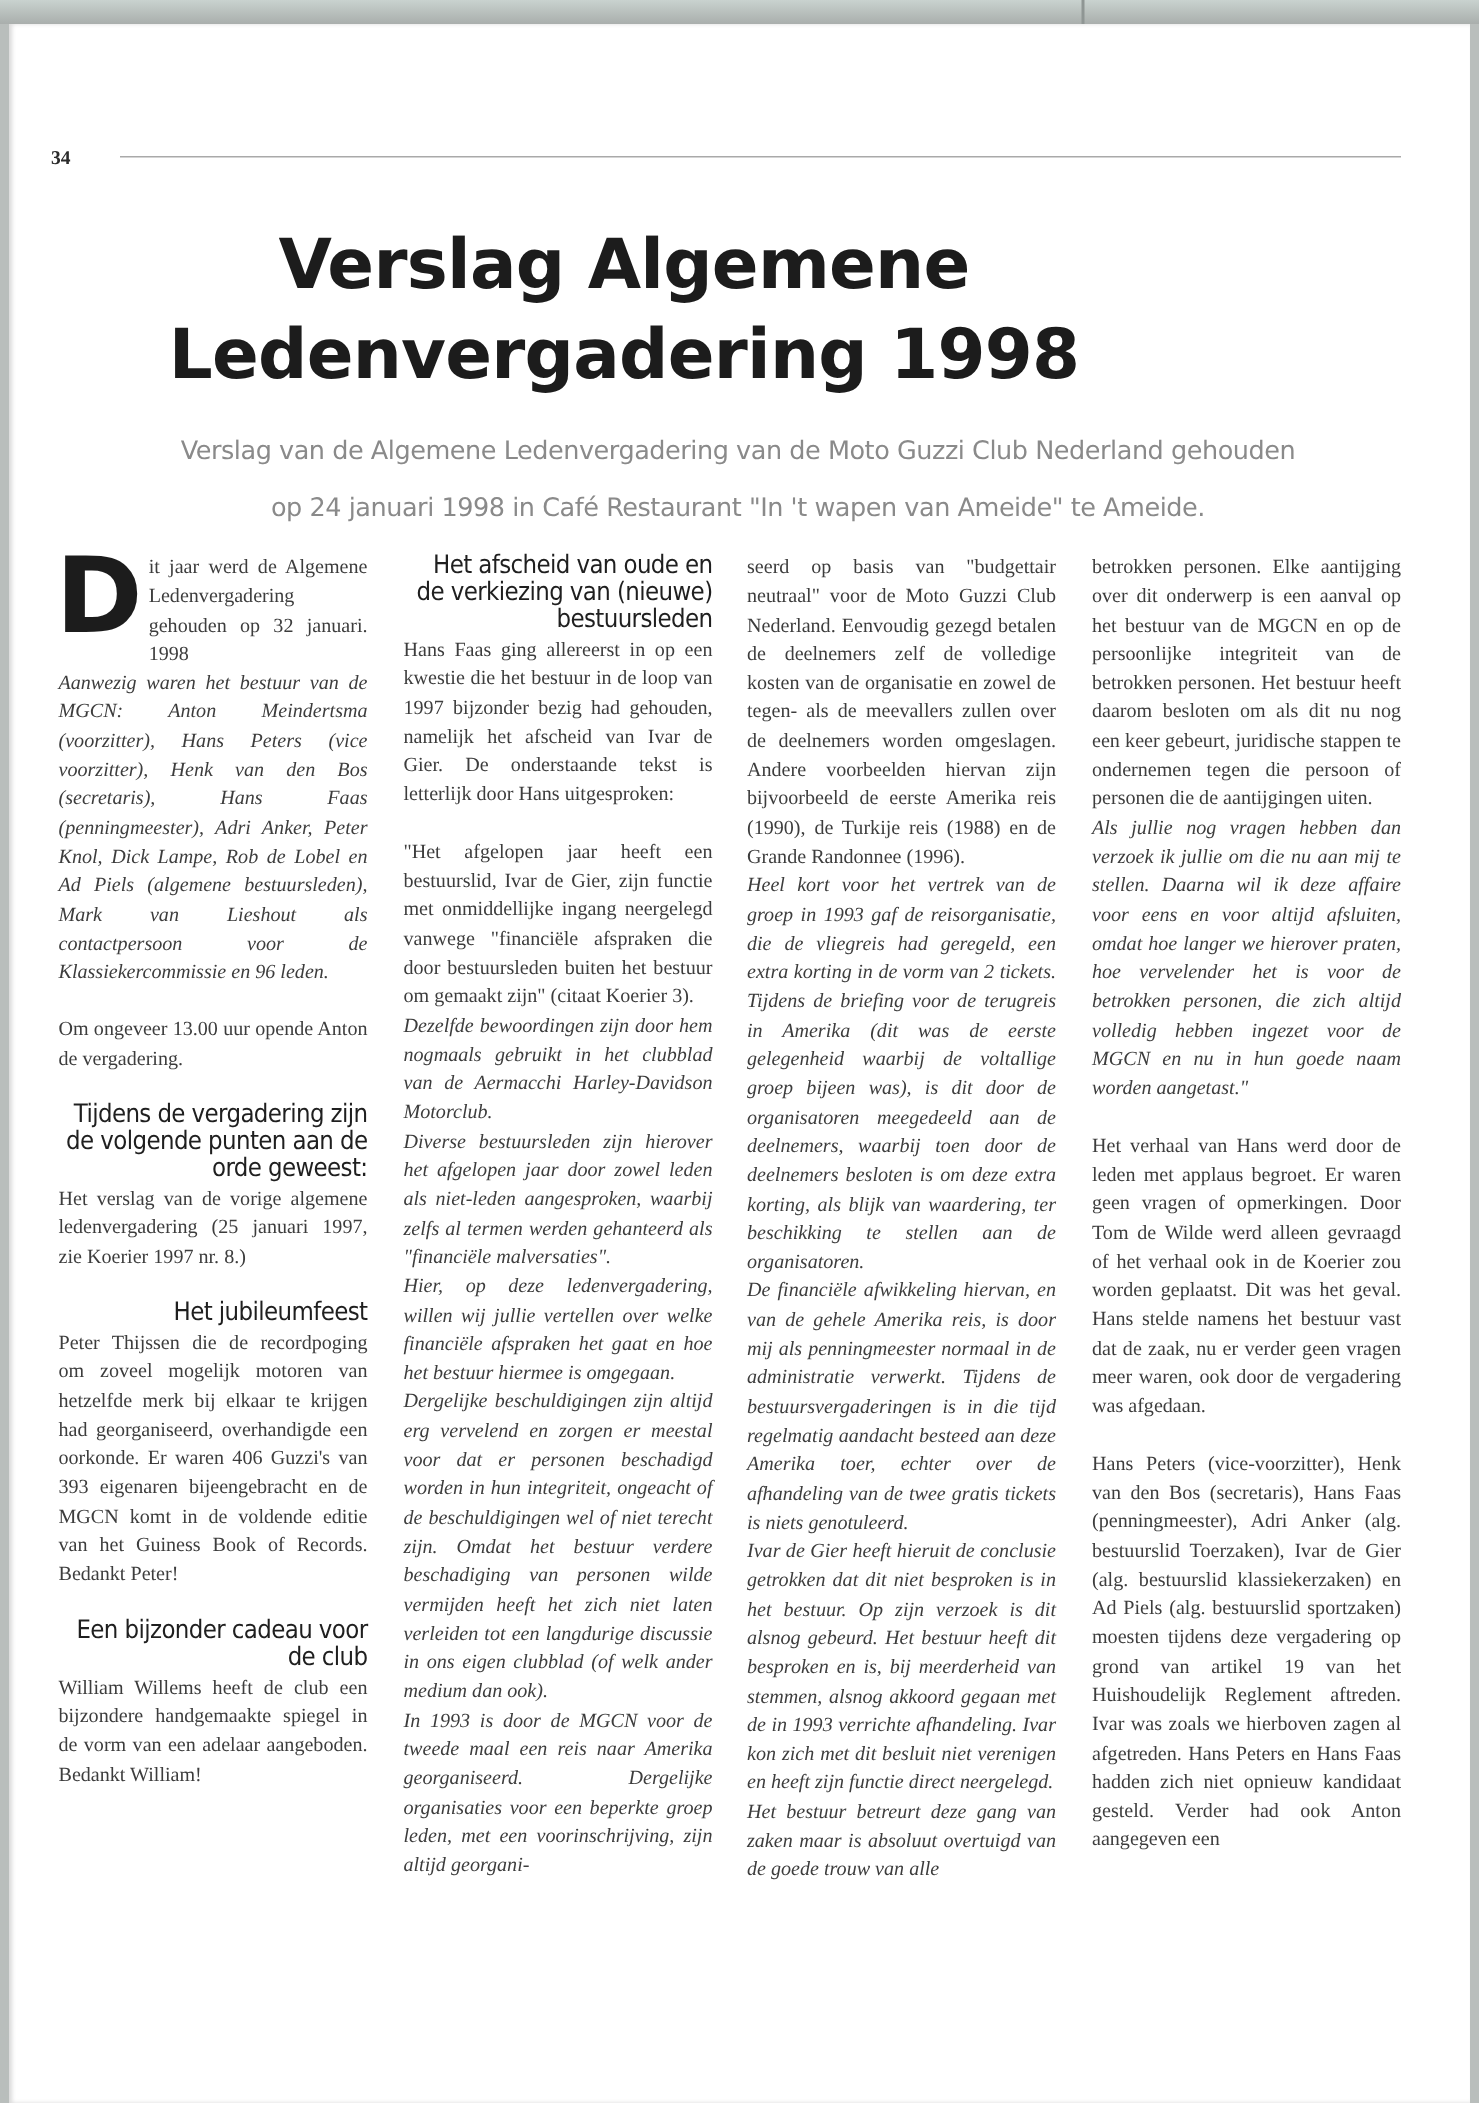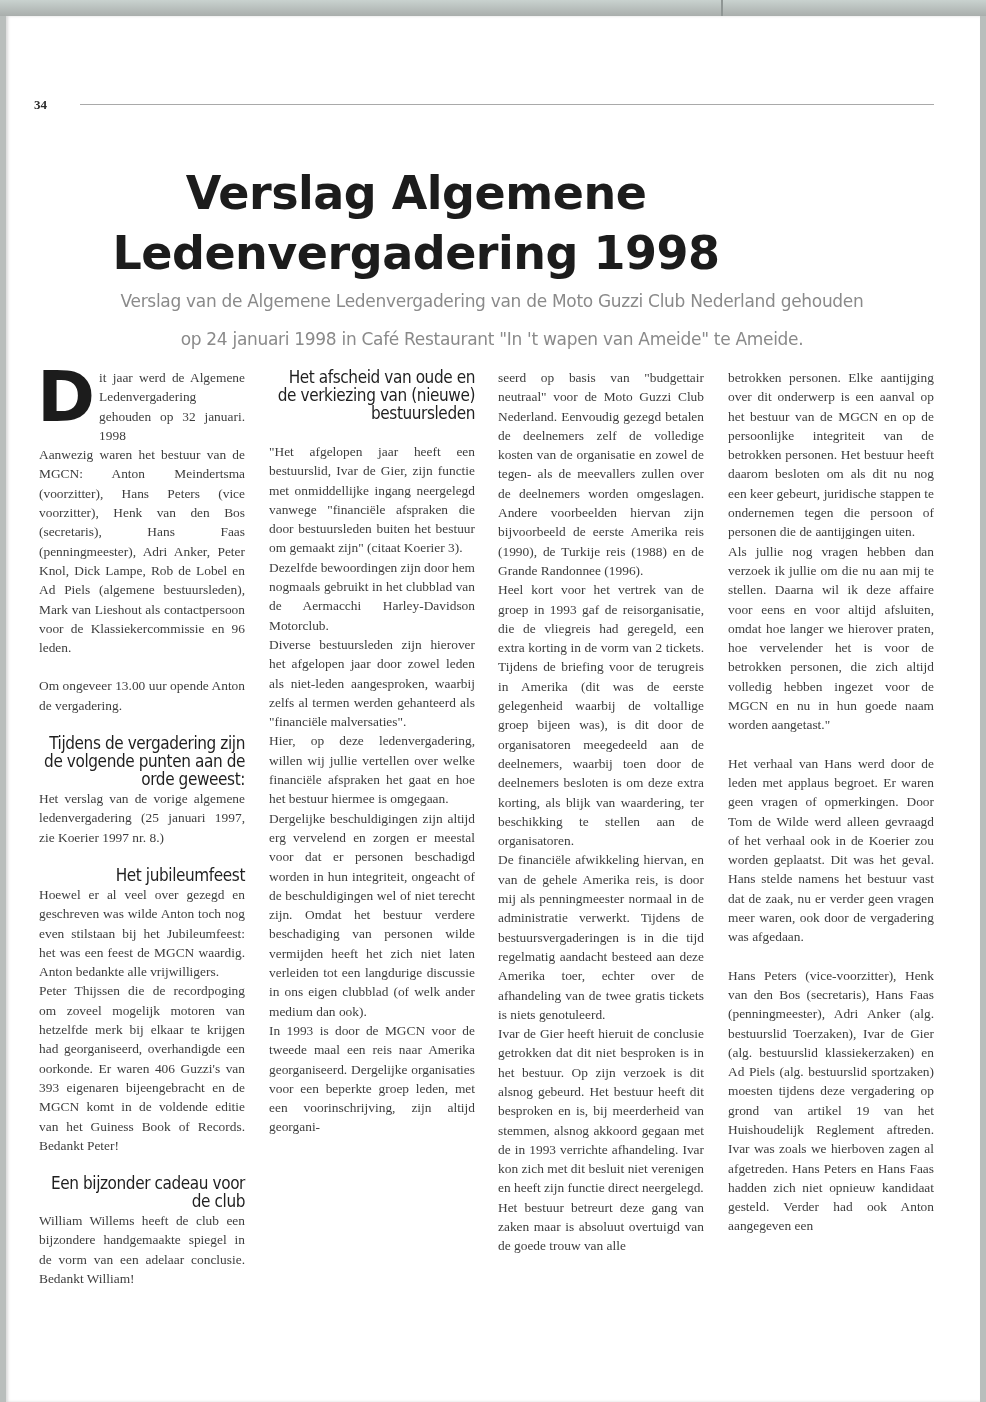"Verslag Algemene" .title { top: 163px -> 146px }
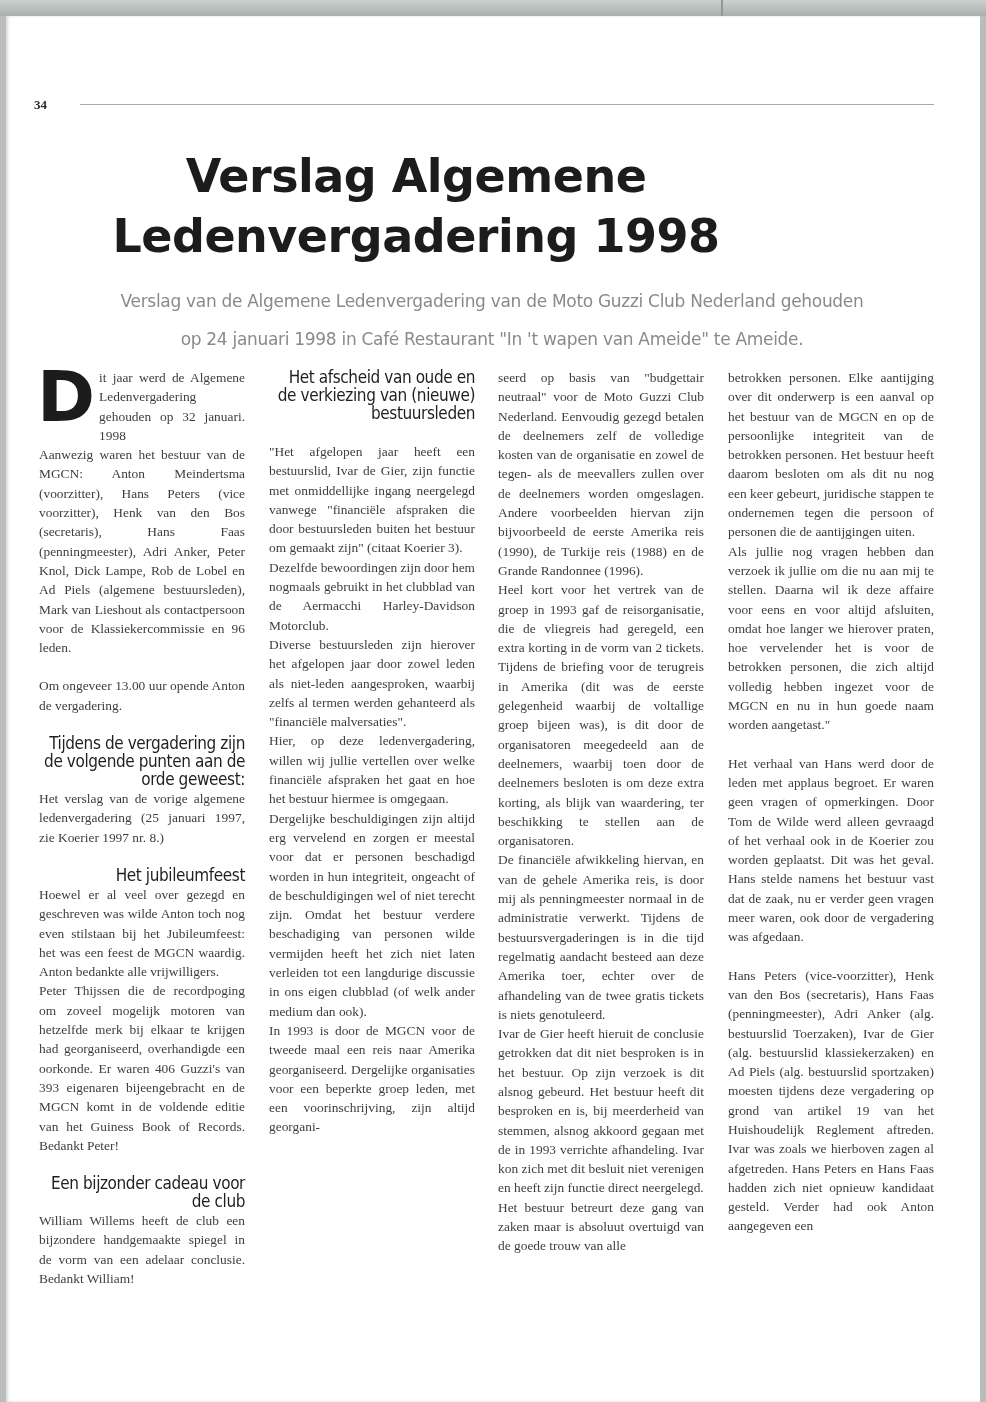"Hans Faas ging allereerst in" p { html: none -> <p>Hans Faas ging allereerst in op een kwestie die het bestuur in de loop van 1997 bijzonder bezig had gehouden, namelijk het afscheid van Ivar de Gier. De onderstaande tekst is letterlijk door Hans uitgesproken:</p> }
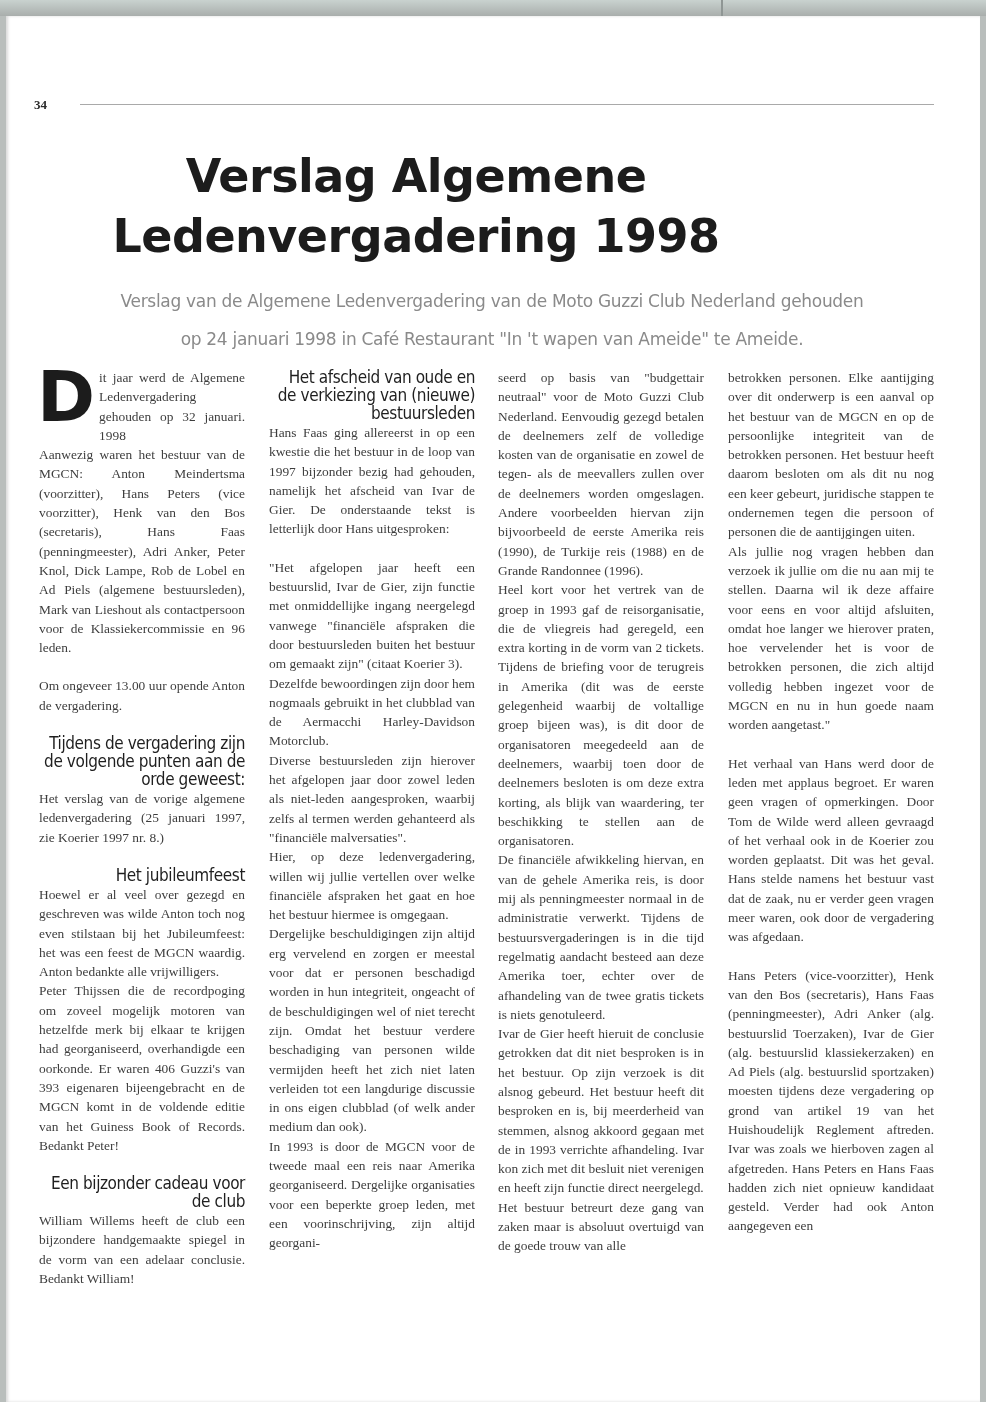"Aanwezig waren het bestuur van" .col p + p { font-style: none -> italic }
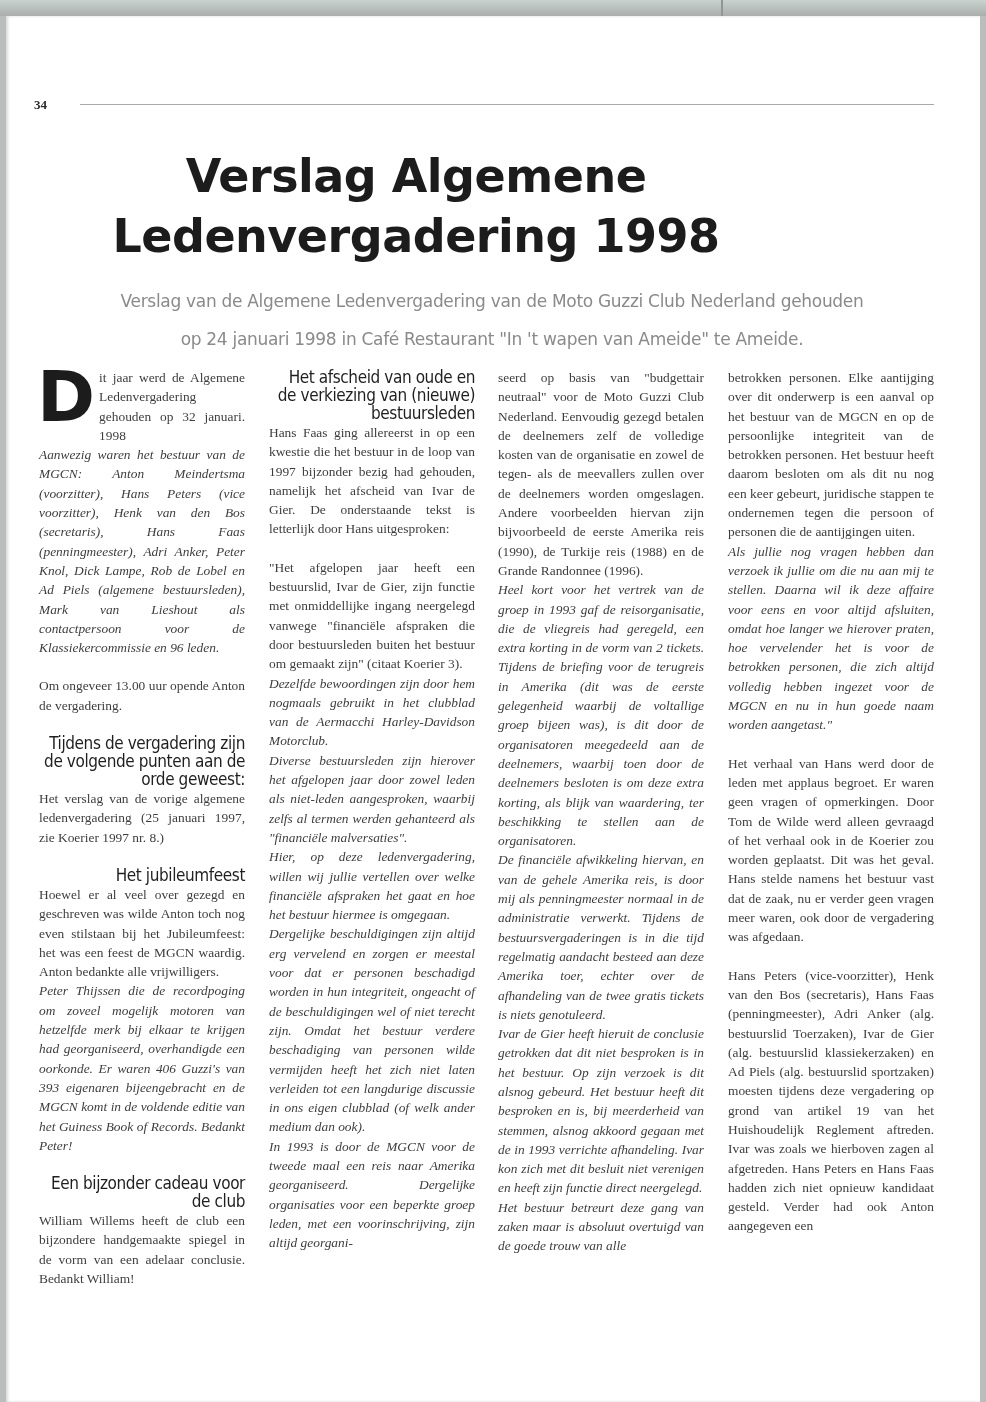"Hoewel er al veel over" p { html: <p>Hoewel er al veel over gezegd en geschreven was wilde Anton toch nog even stilstaan bij het Jubileumfeest: het was een feest de MGCN waardig. Anton bedankte alle vrijwilligers.</p> -> none }
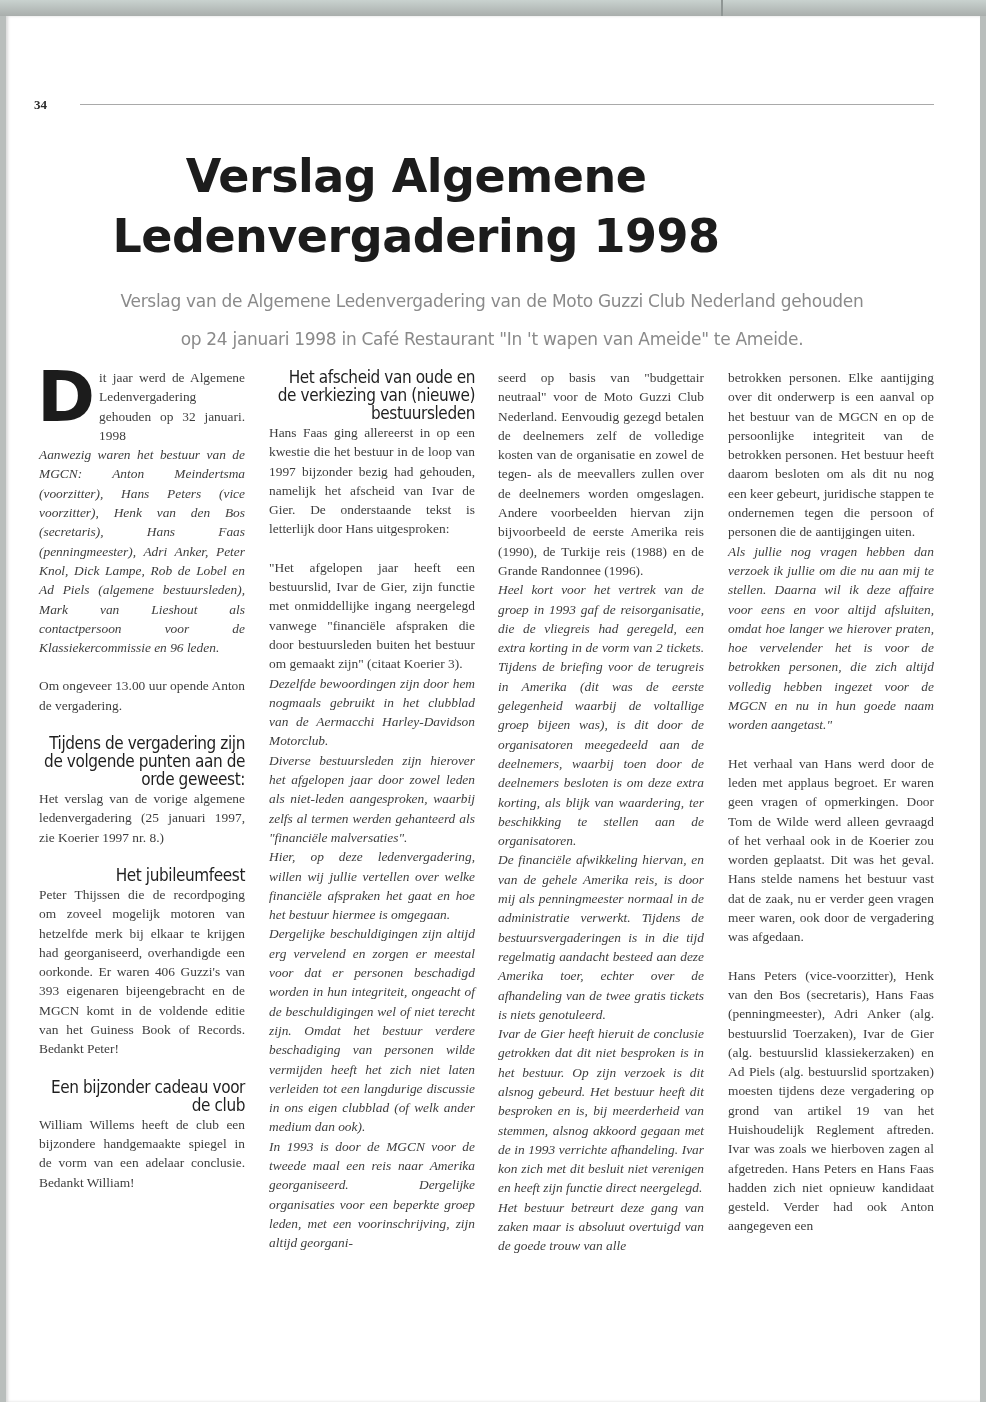"William Willems heeft de club" p { text: conclusie -> aangeboden }
